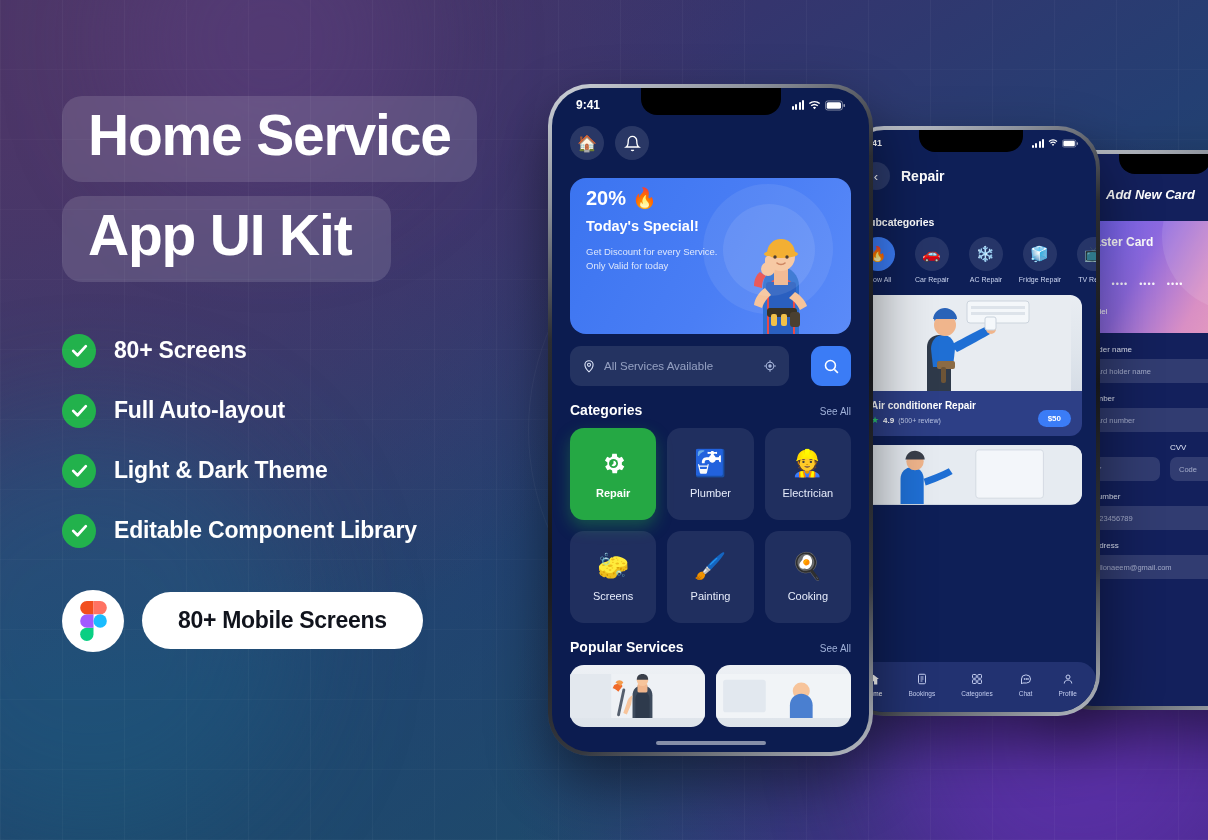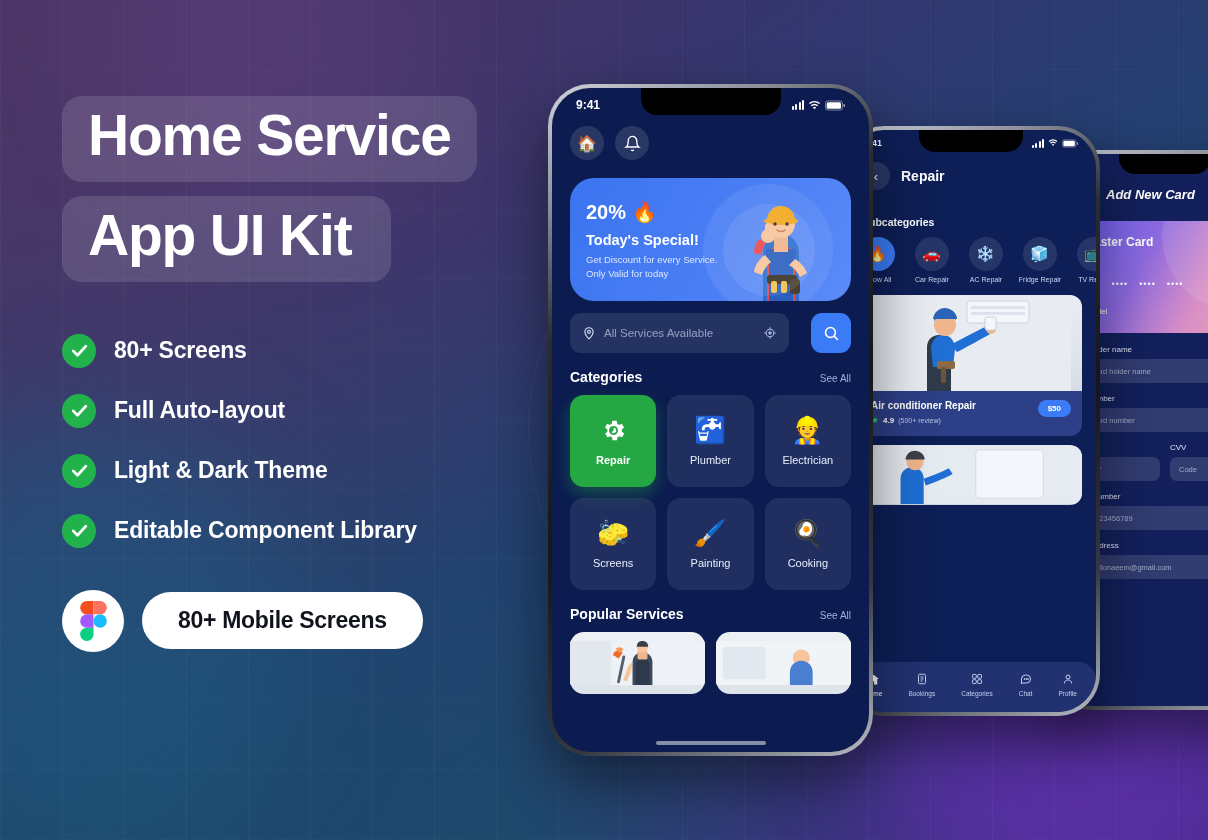"20%" .promo { border-radius: 24px -> 16px; height: 123px -> 156px; padding: 22px 16px -> 8px 16px }
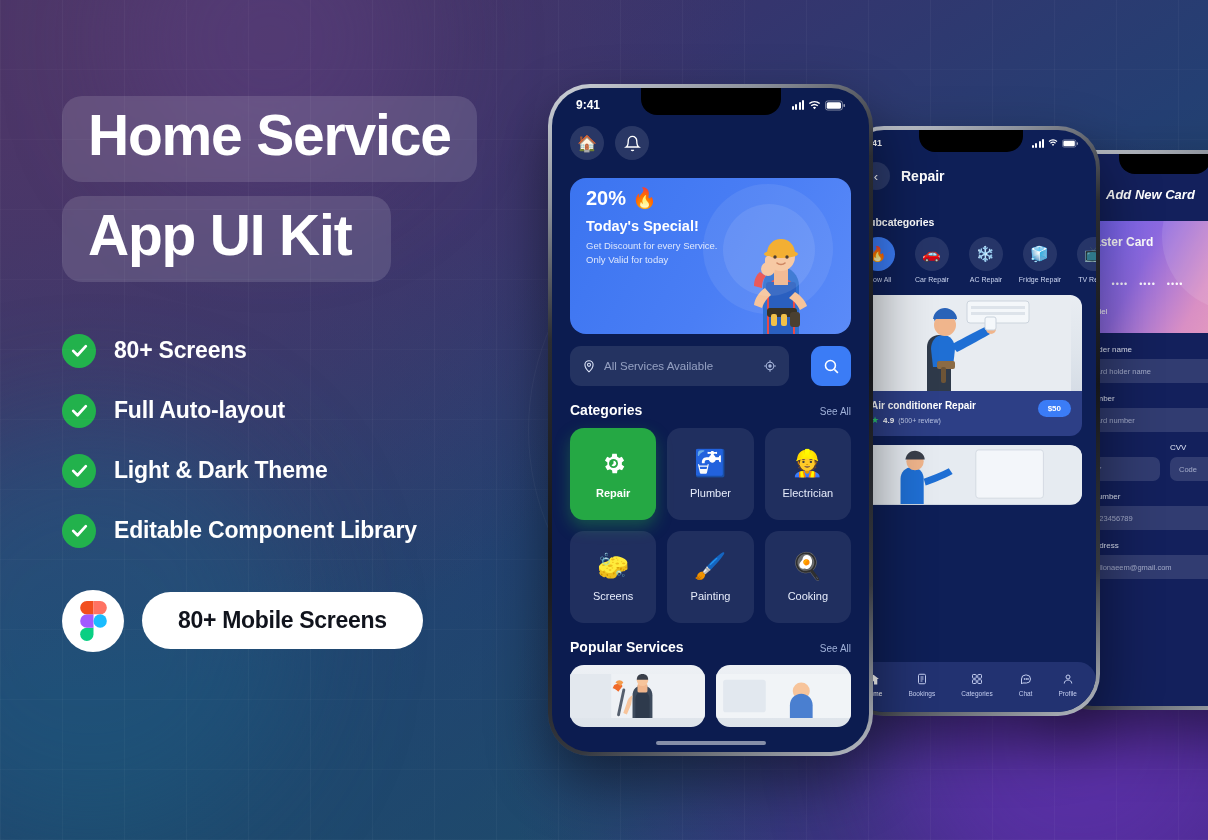"Get Discount for every Service." .promo-s { margin-top: 5px -> 11px }
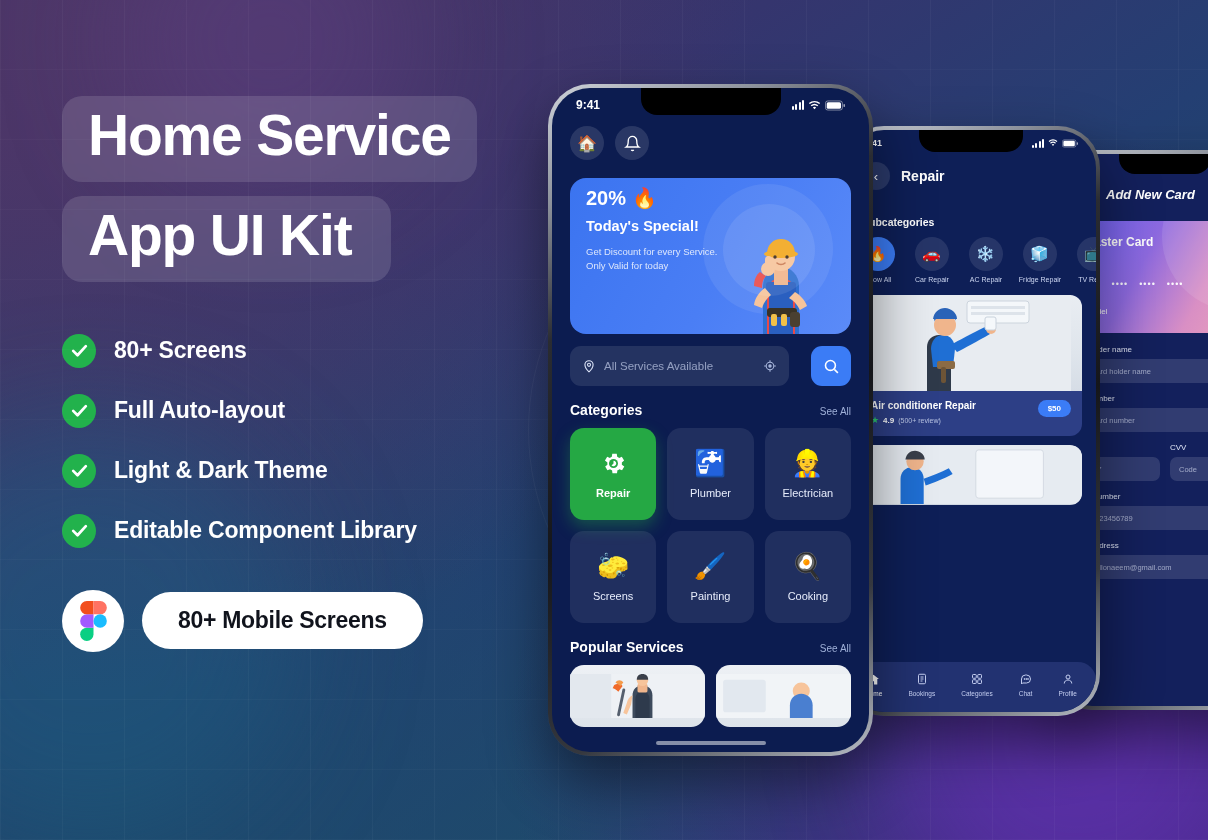"$50" .svc-price { top: 9px -> 19px }
